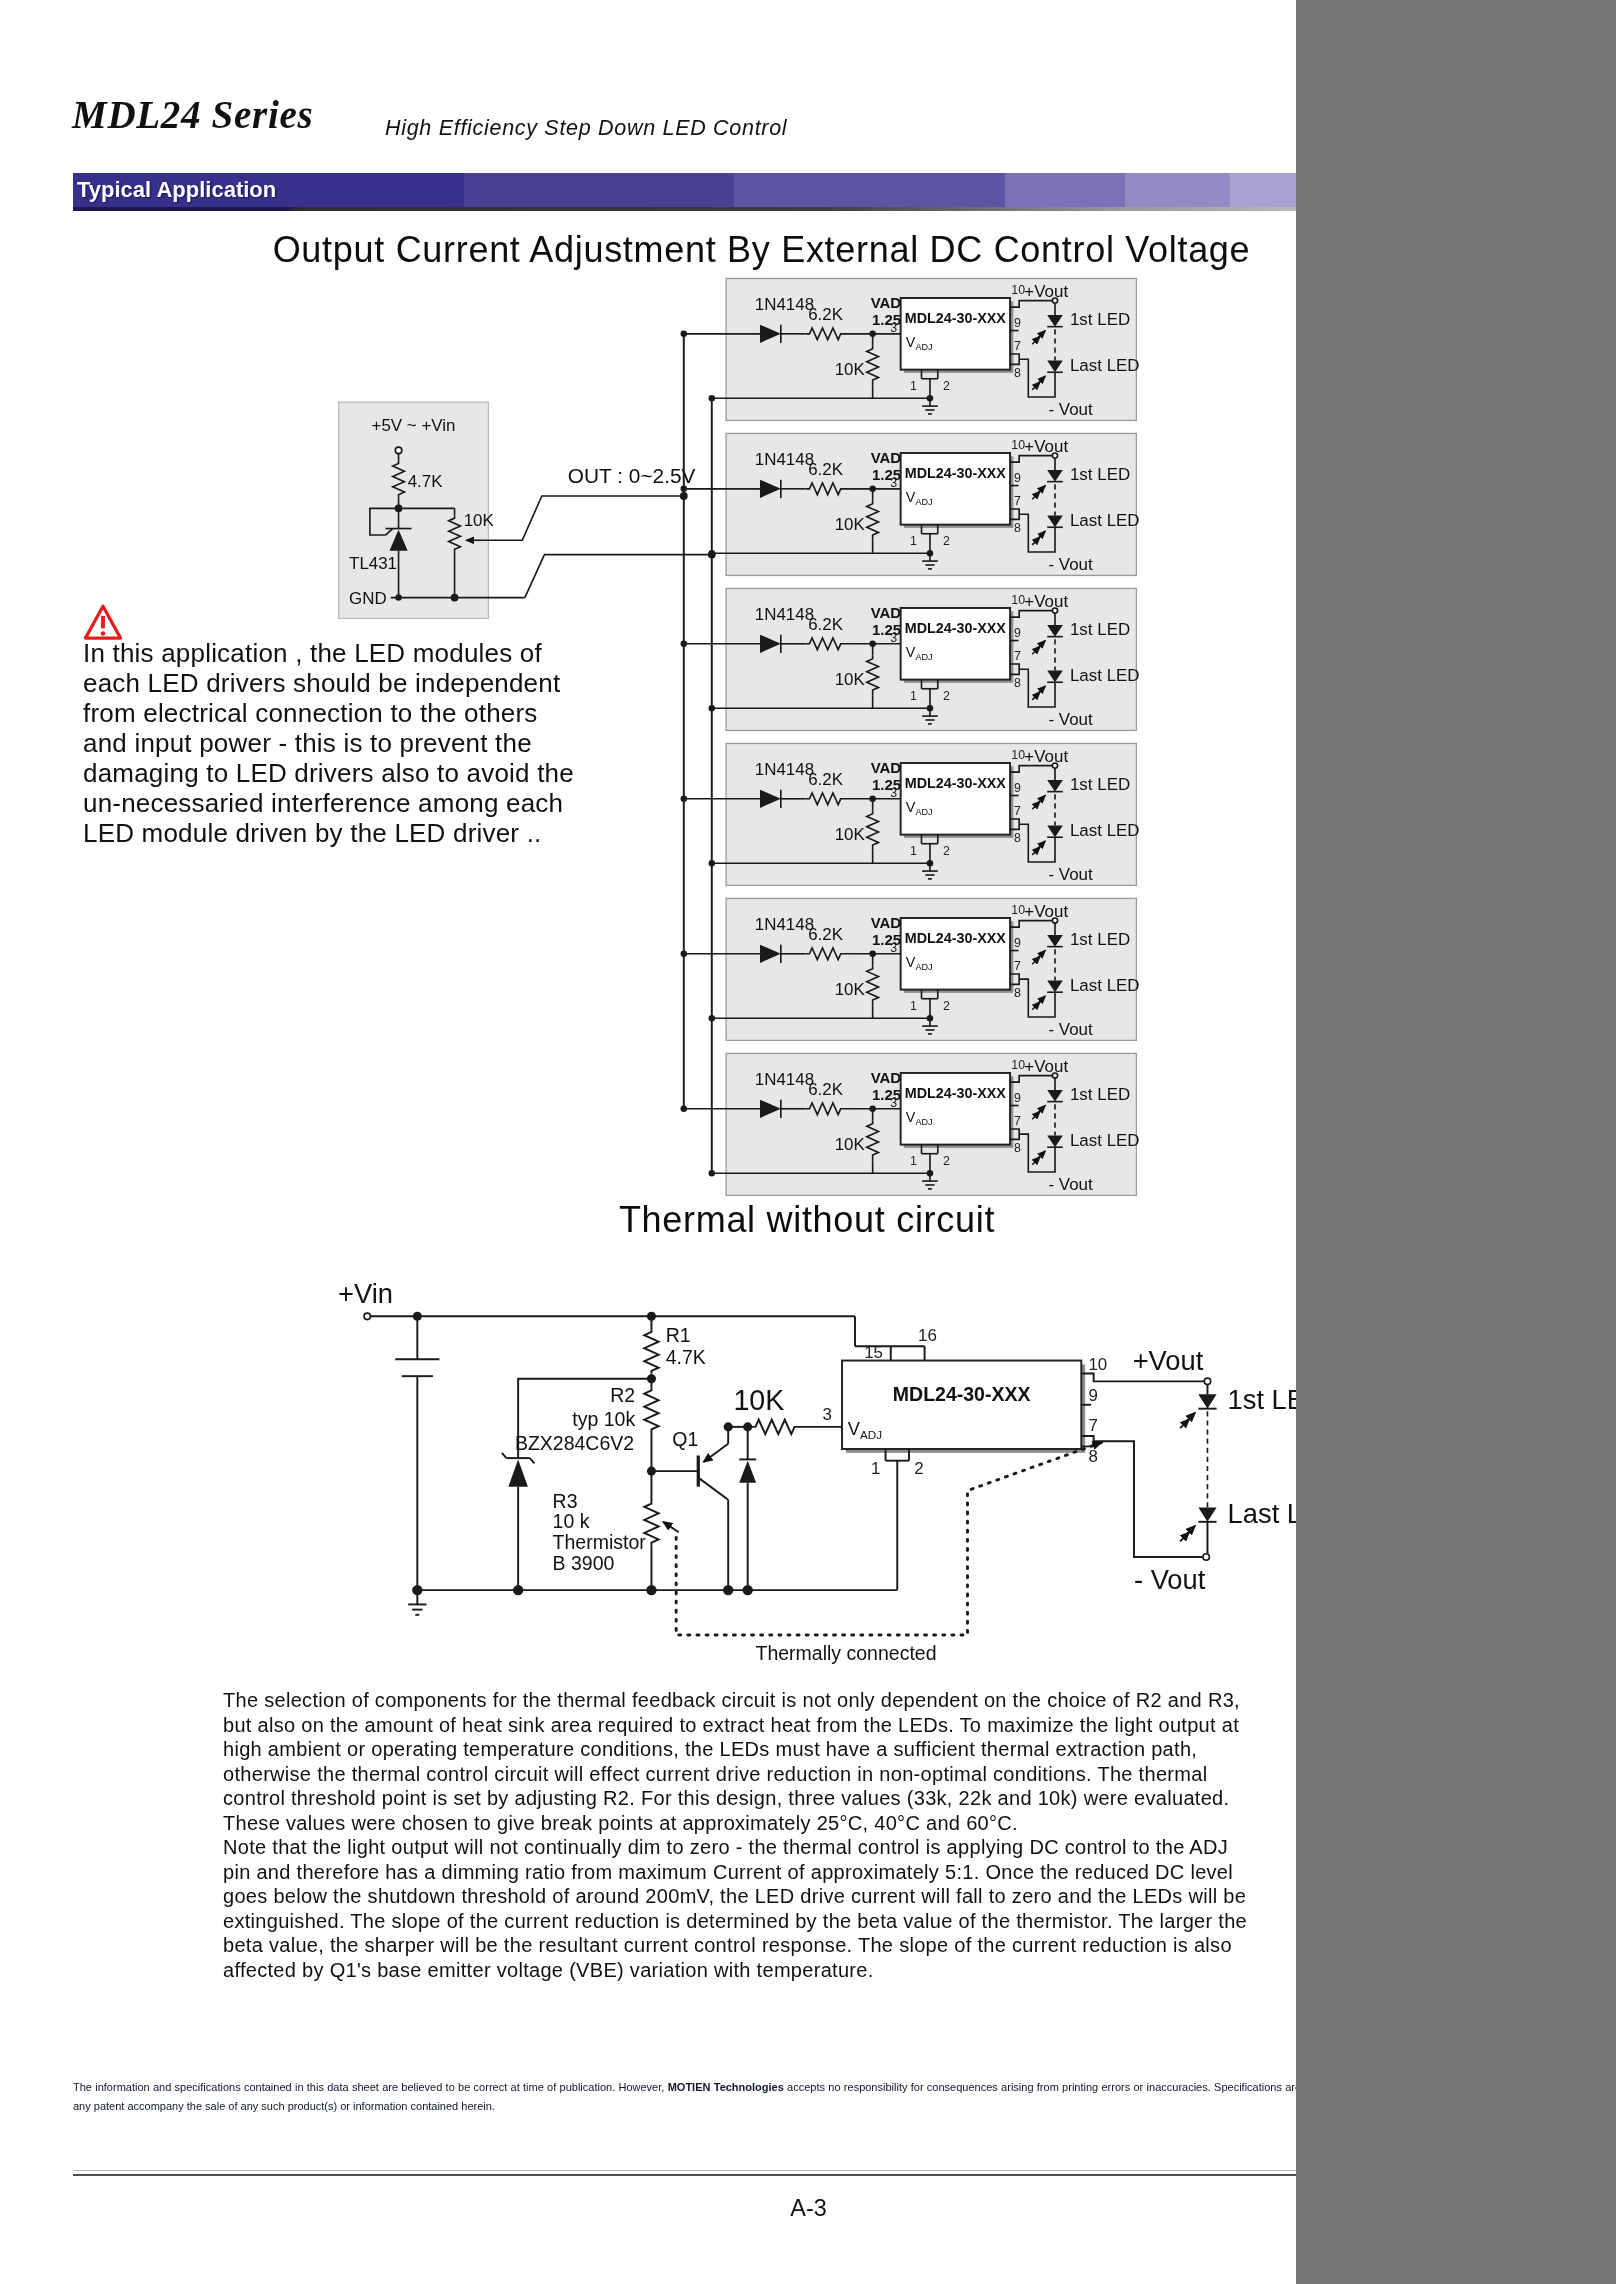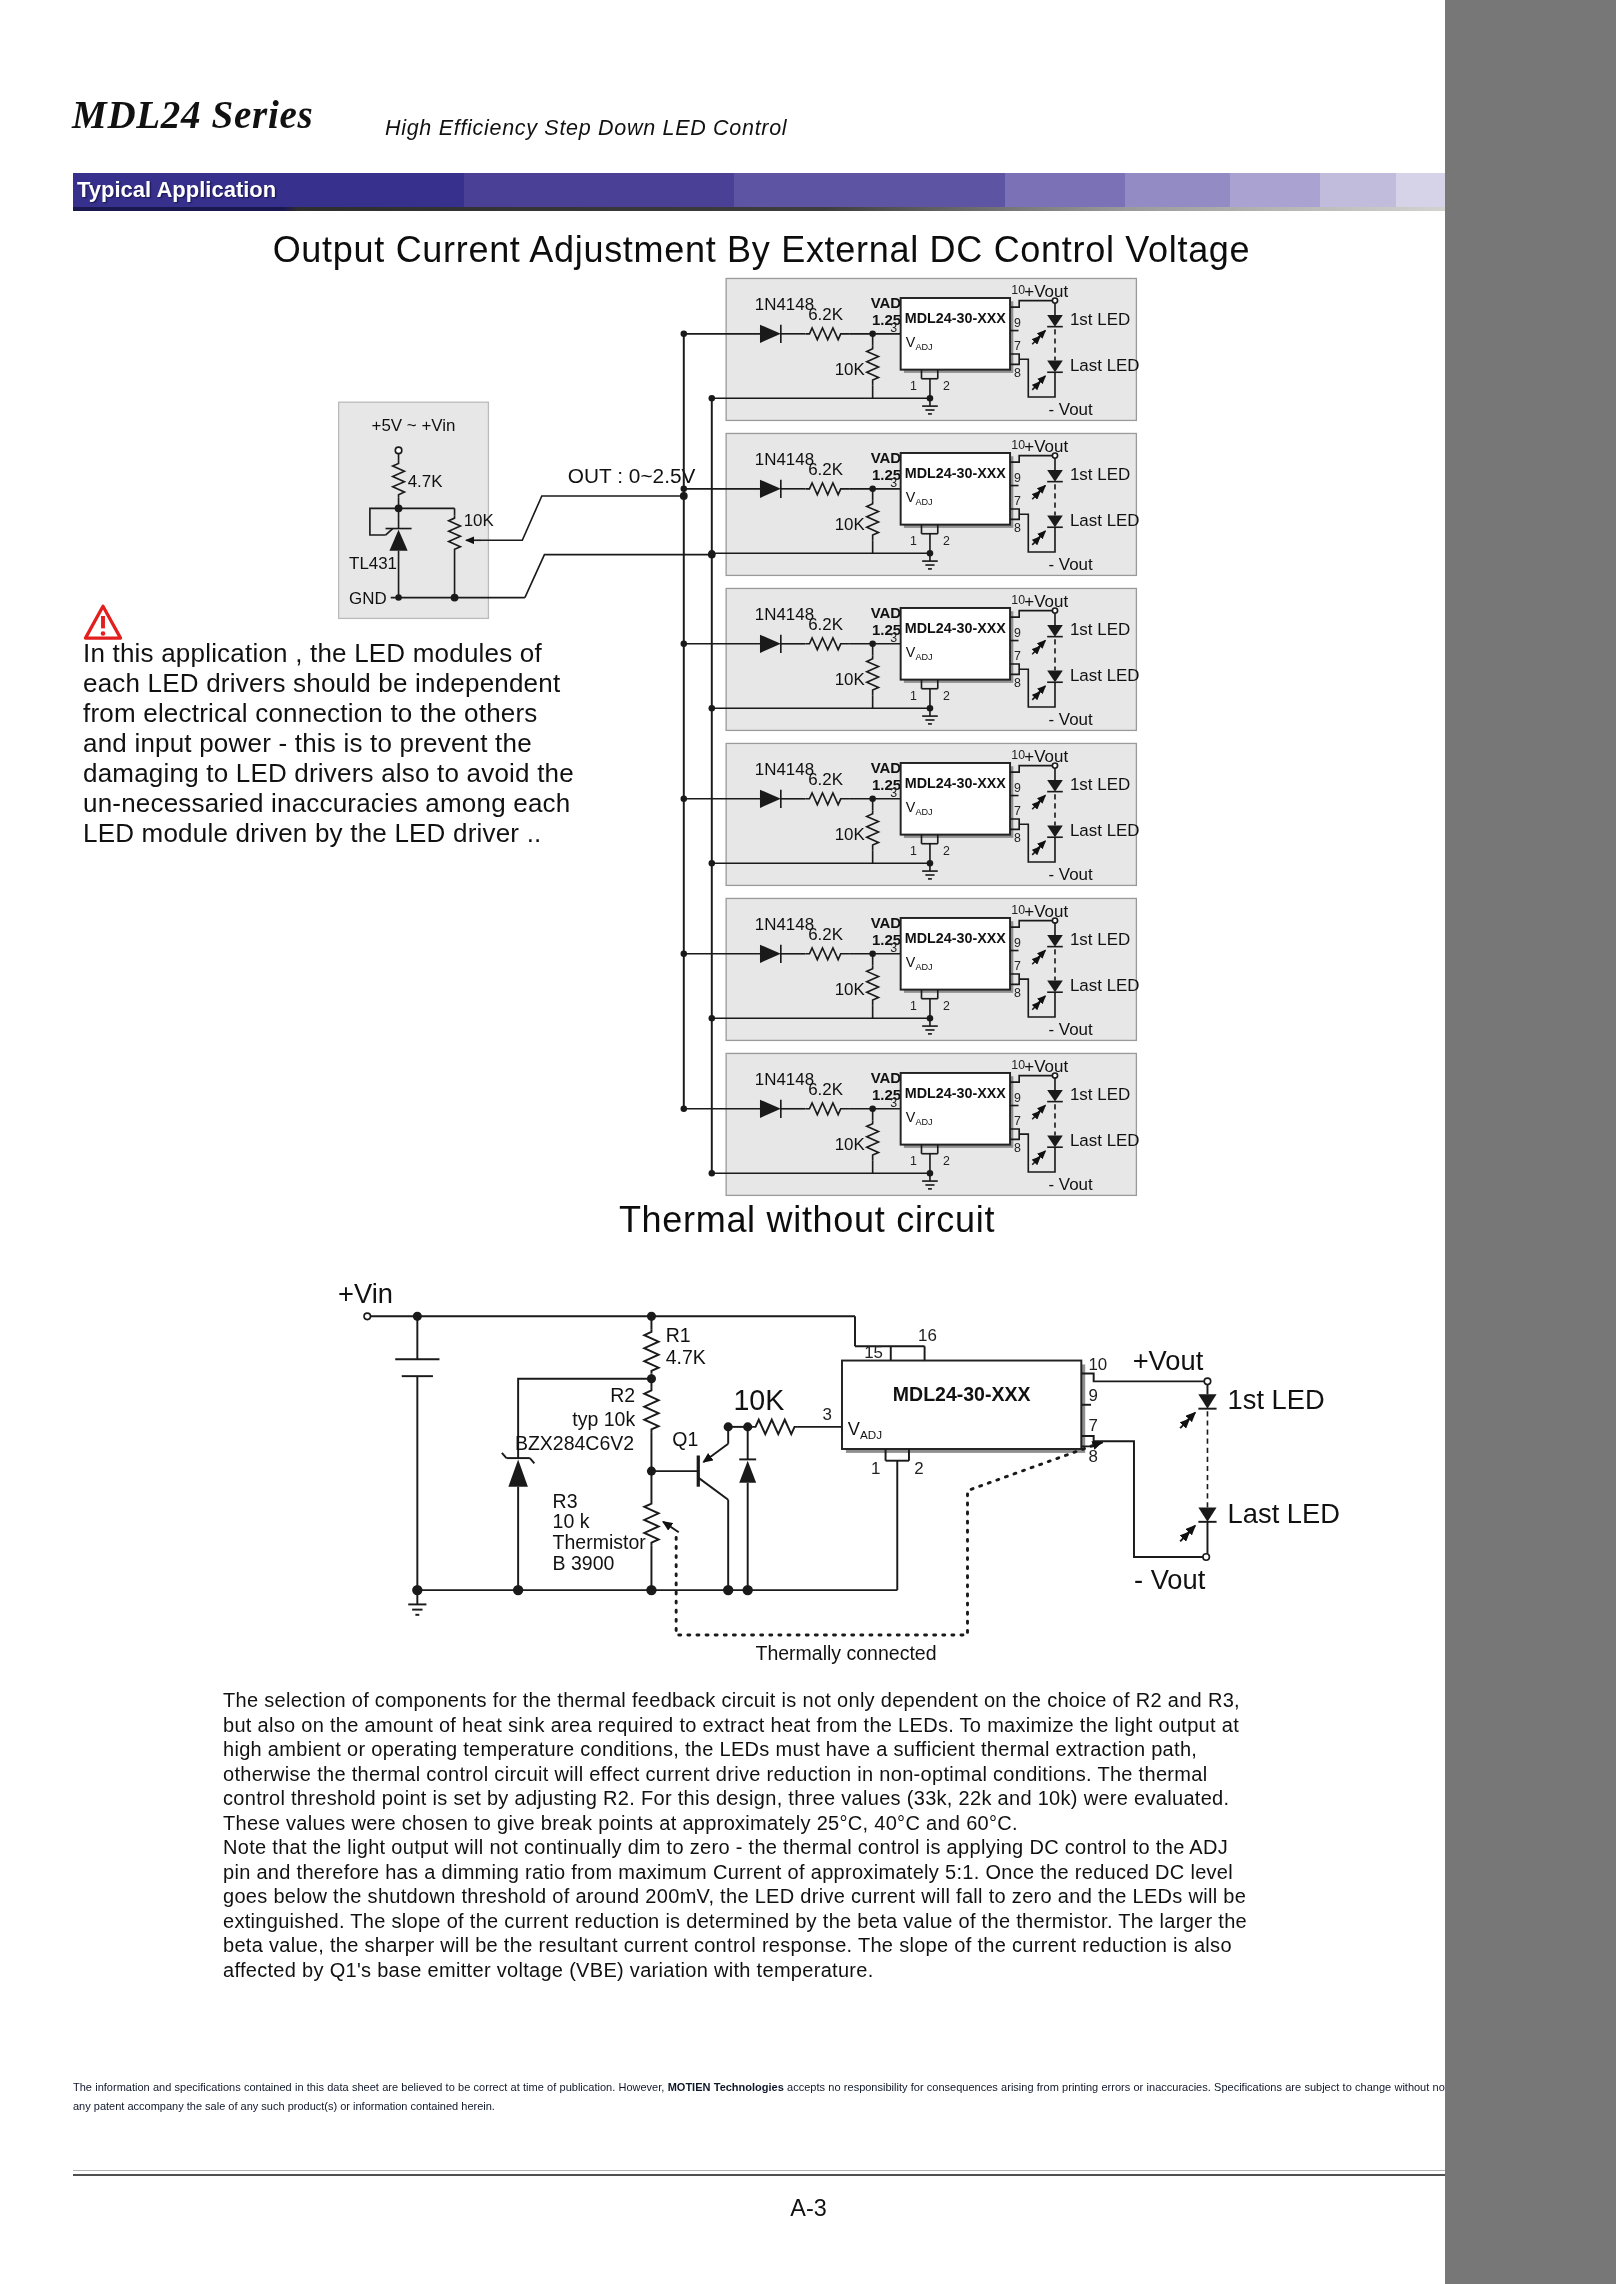"MDL24 Series" #page { width: 1445px -> 1296px }
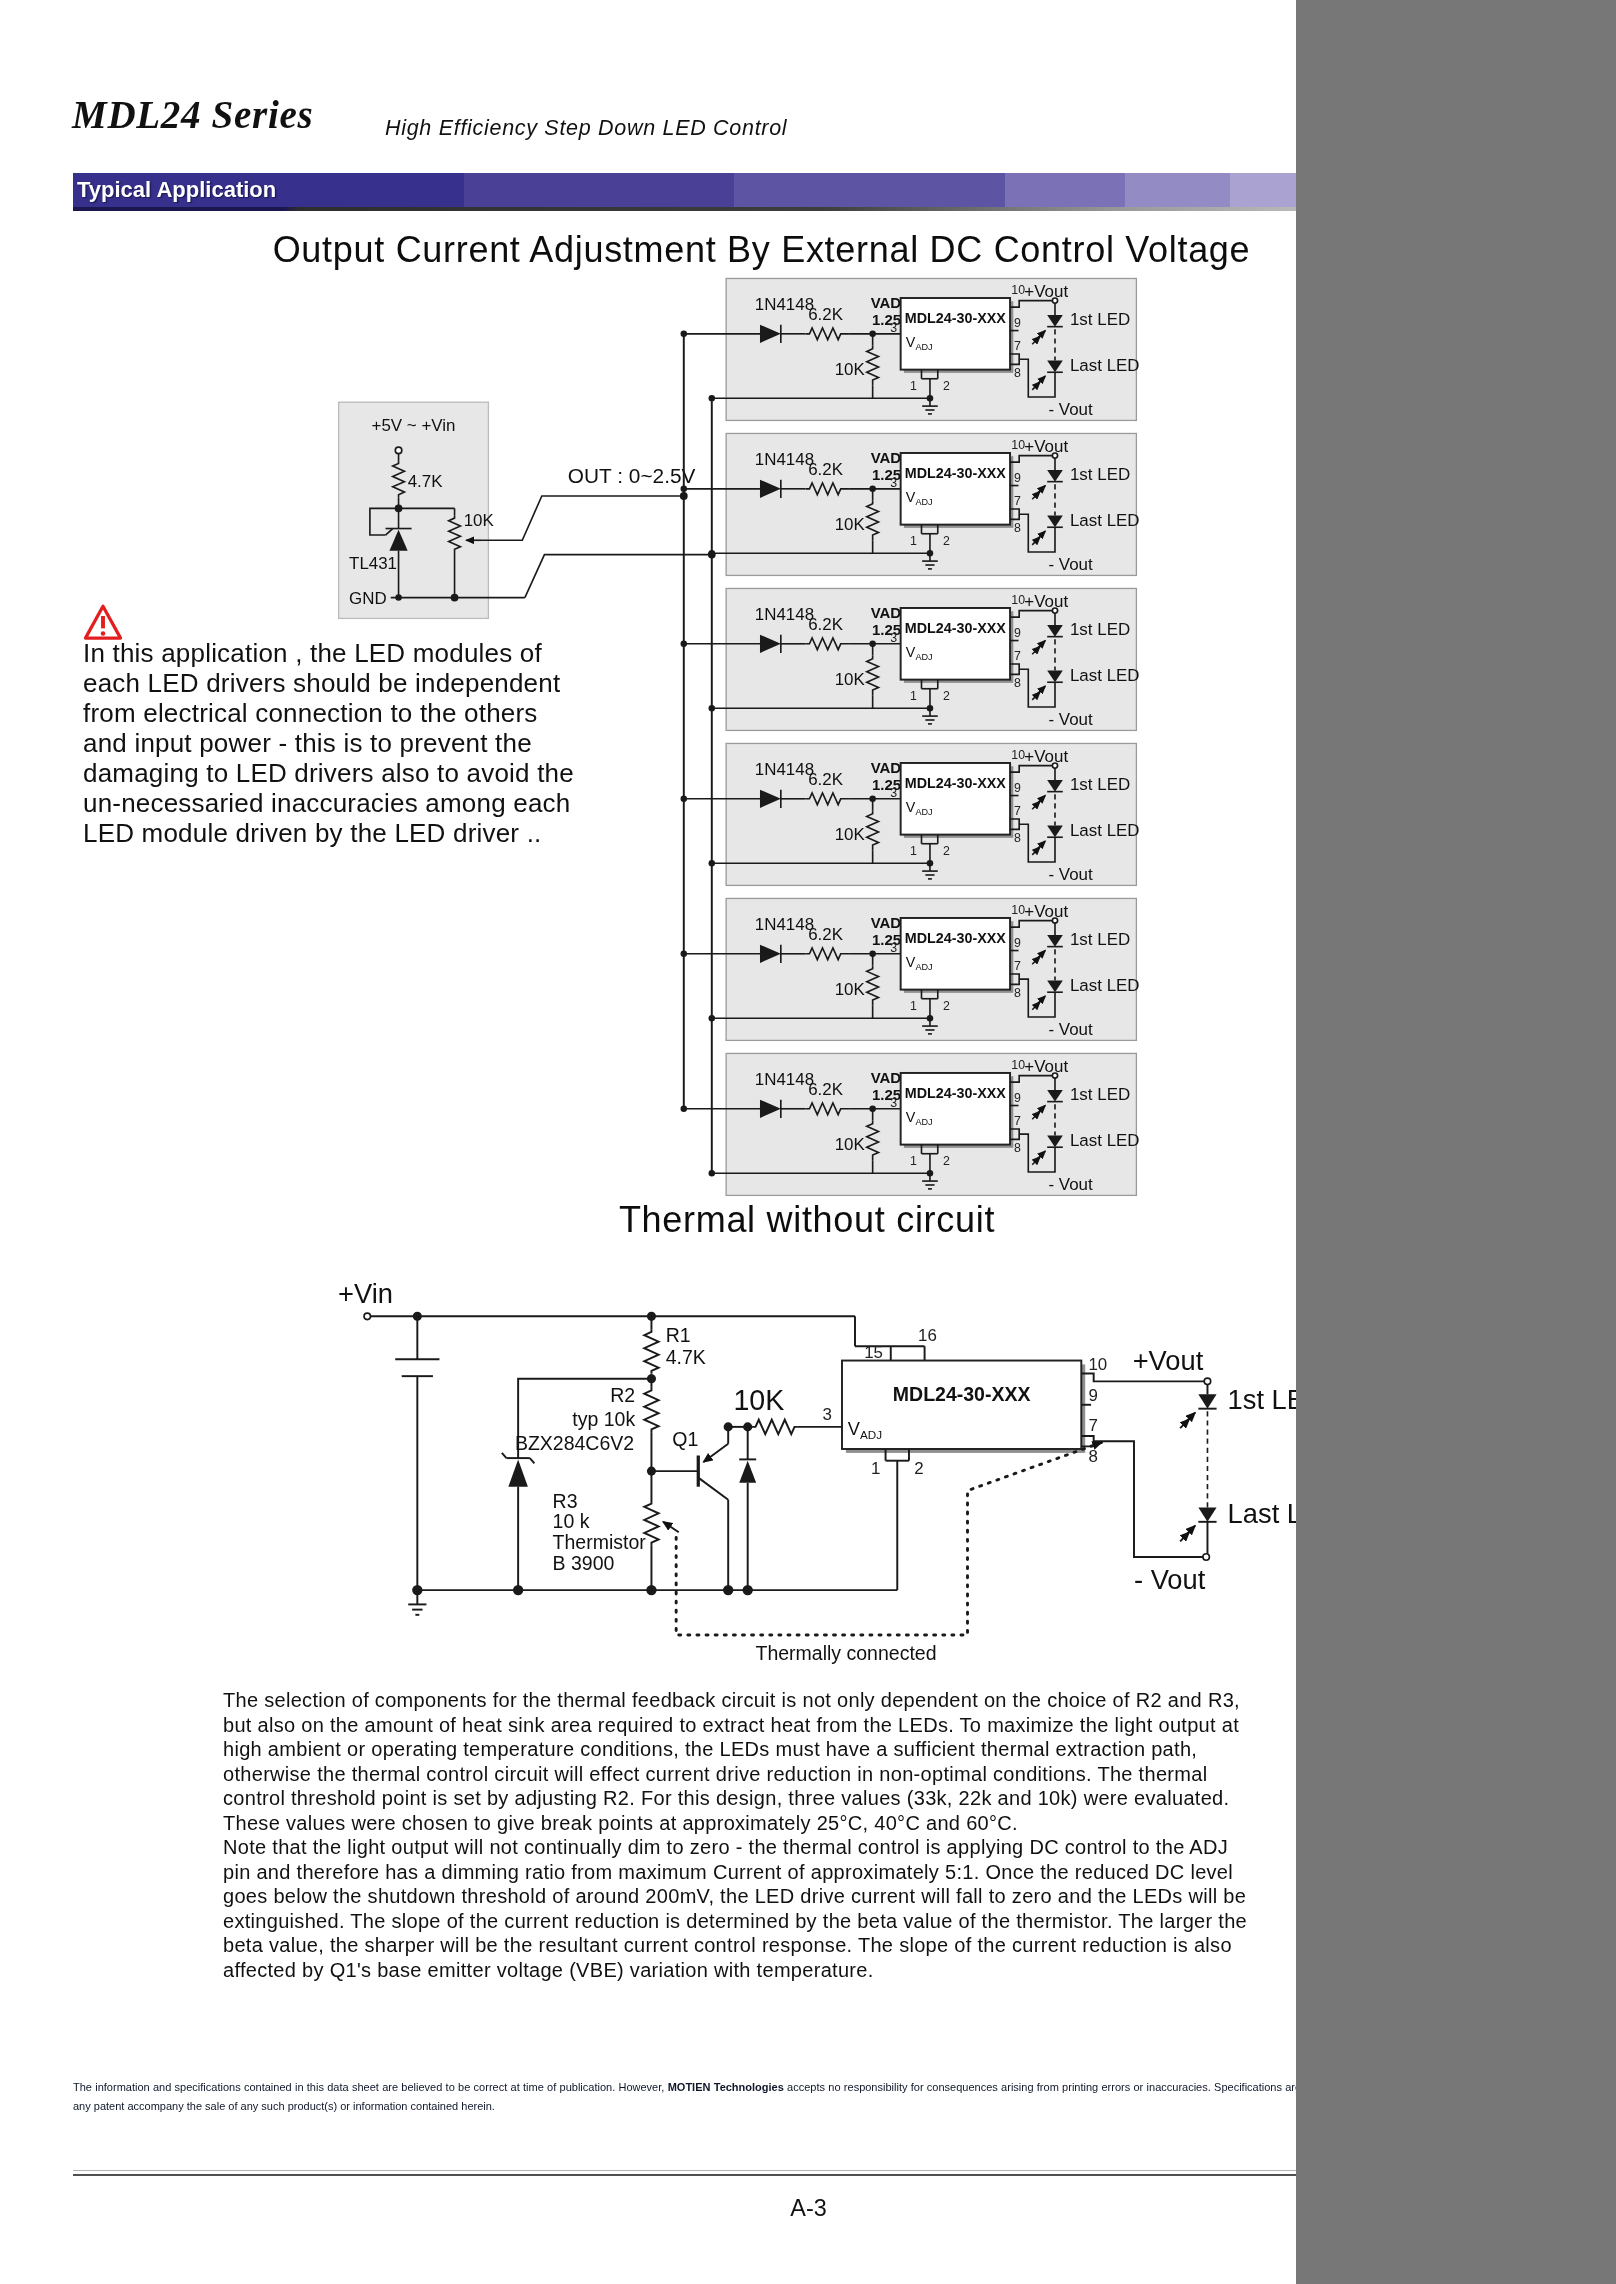"In this application , the" div.abs { text: inaccuracies -> interference }
